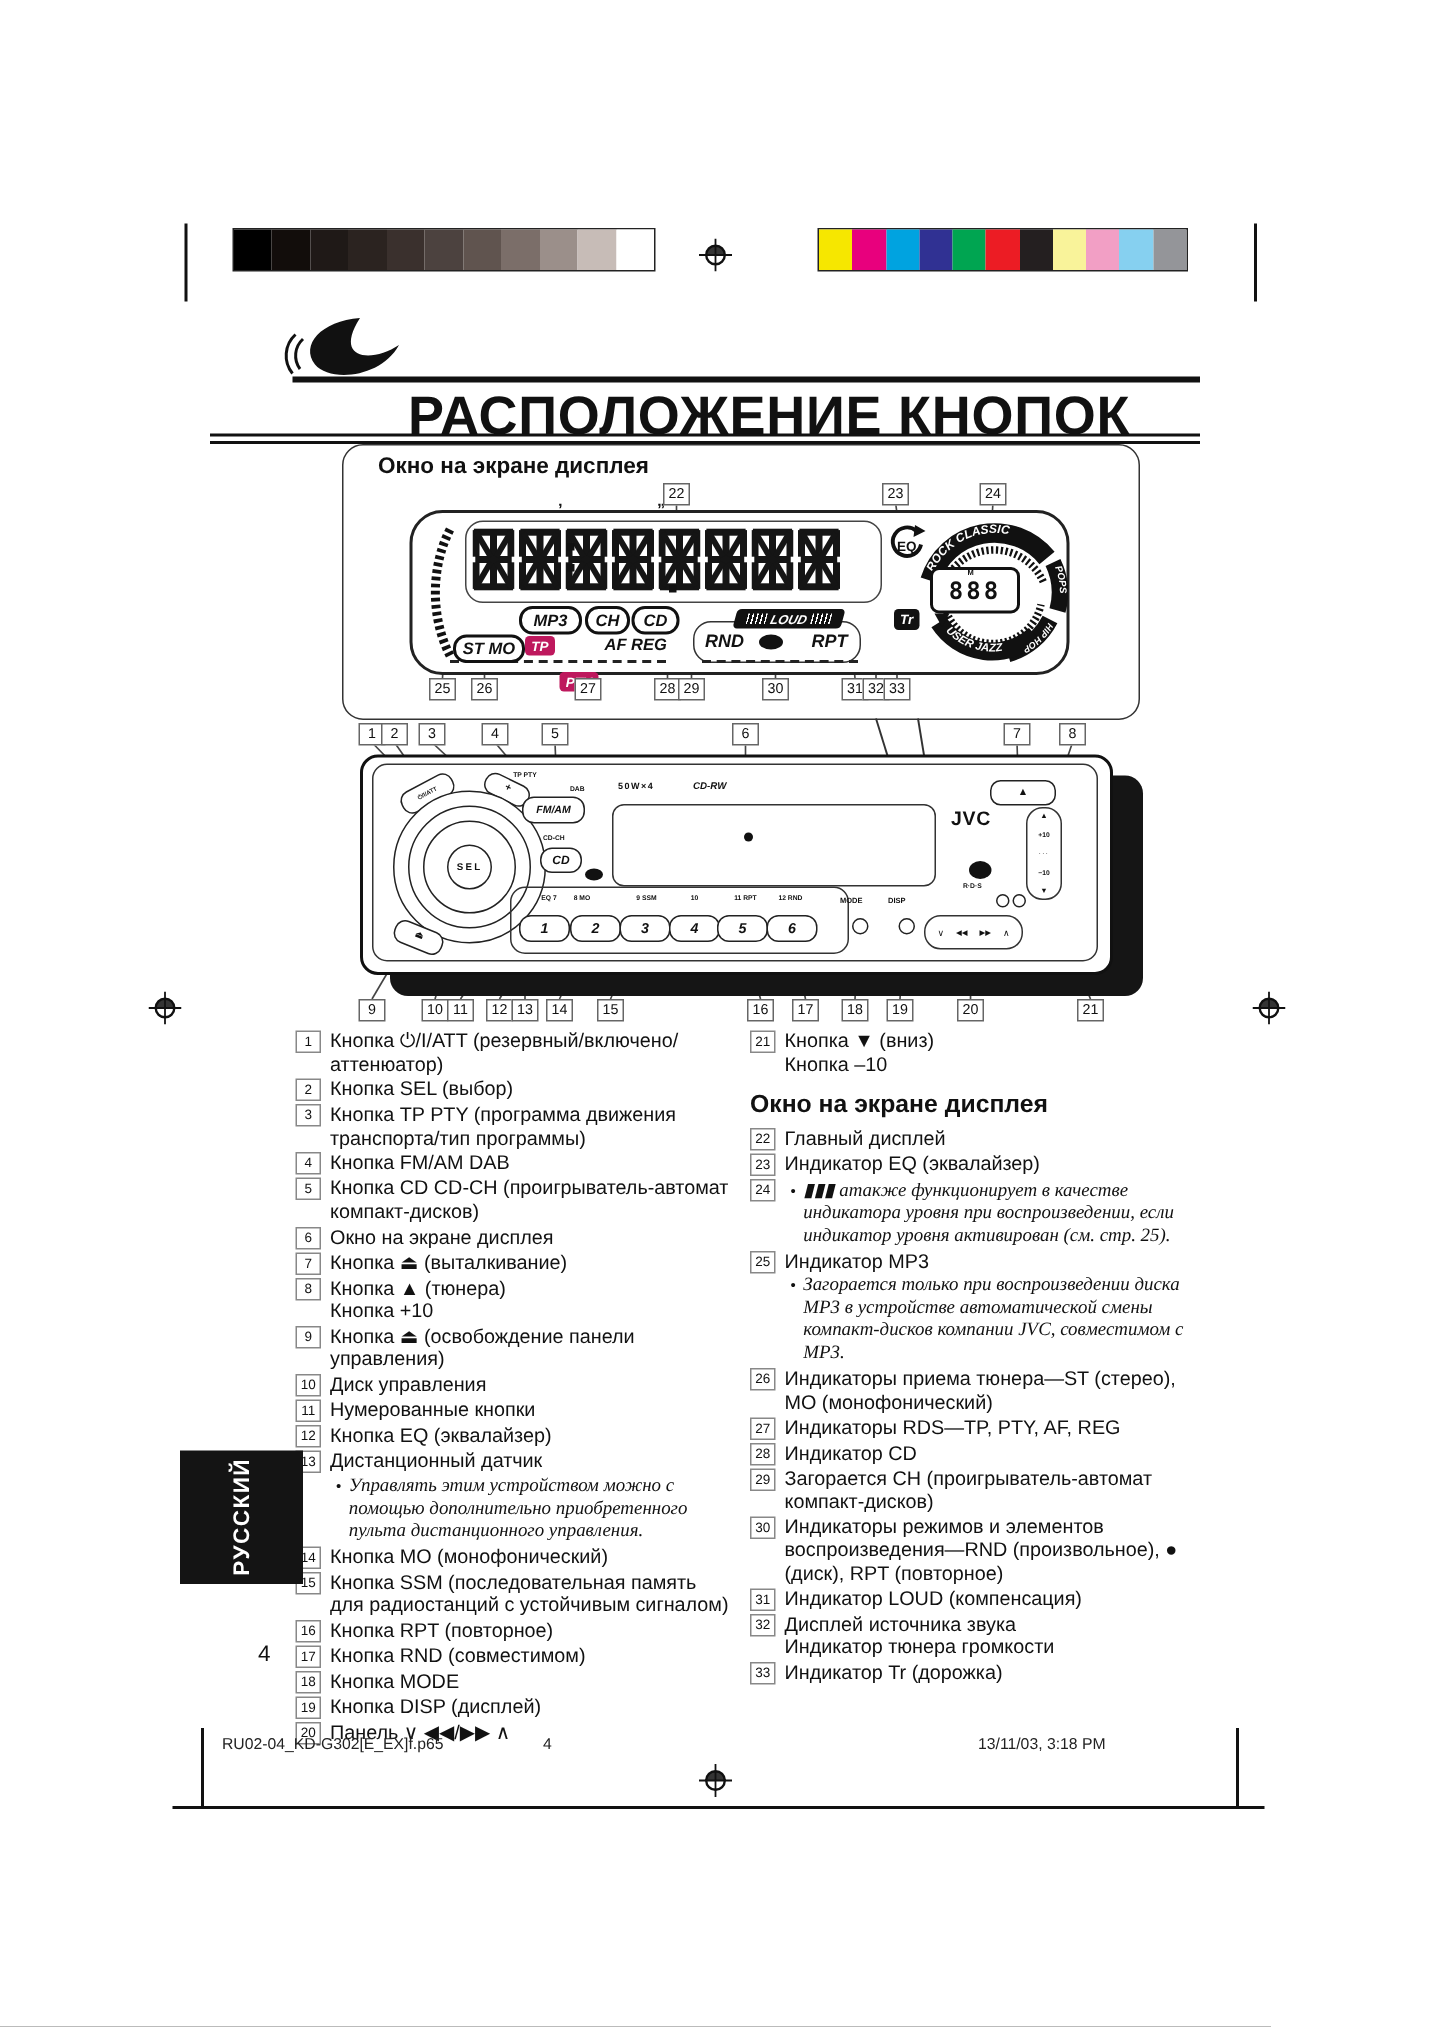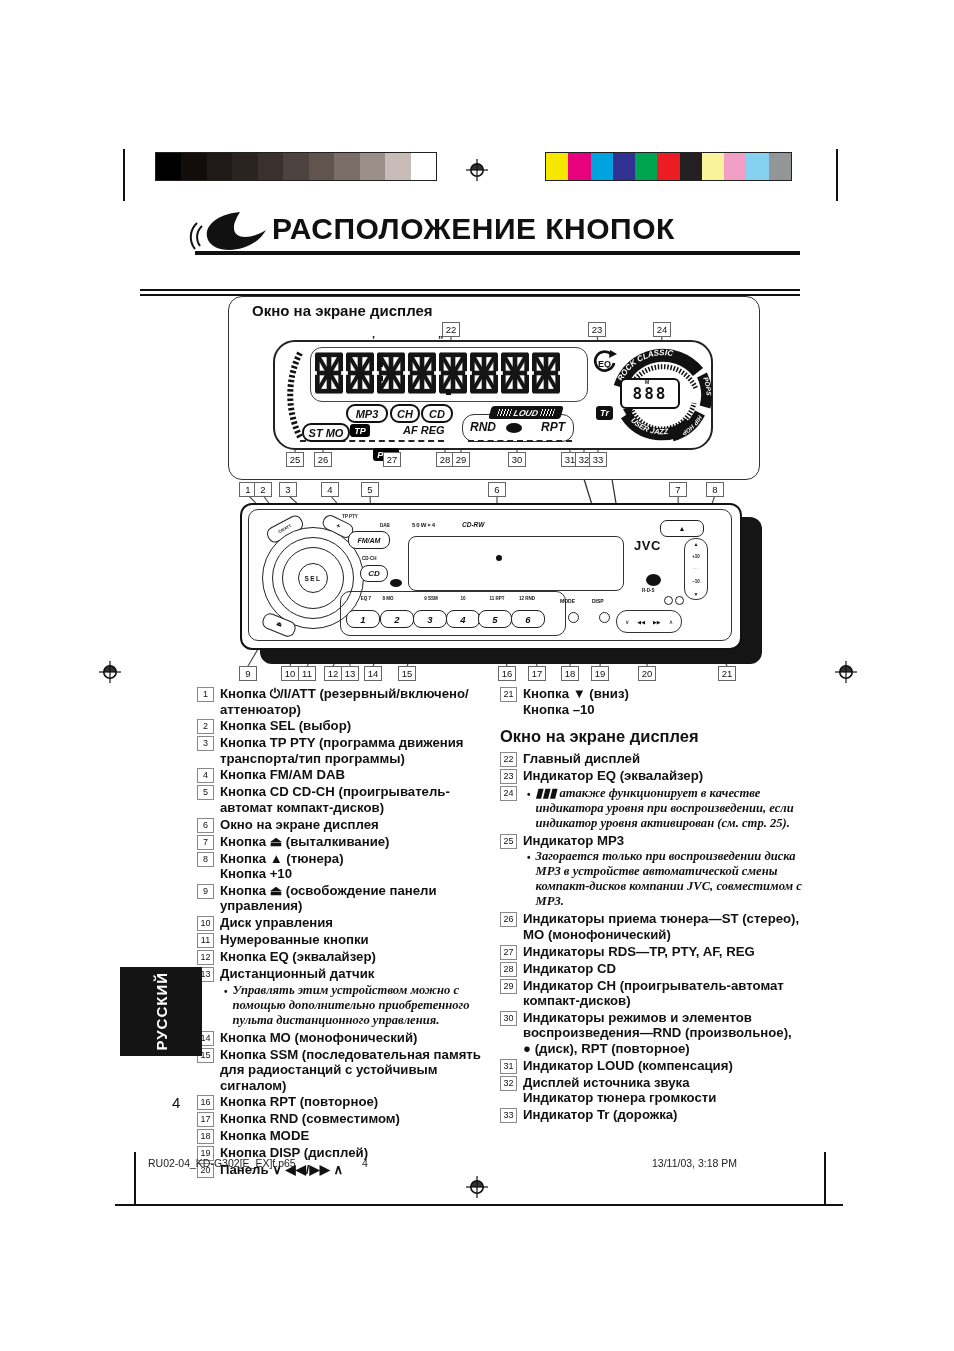"РАСПОЛОЖЕНИЕ КНОПОК" #title { font-size: 30px -> 36px; margin-top: none -> 44px }
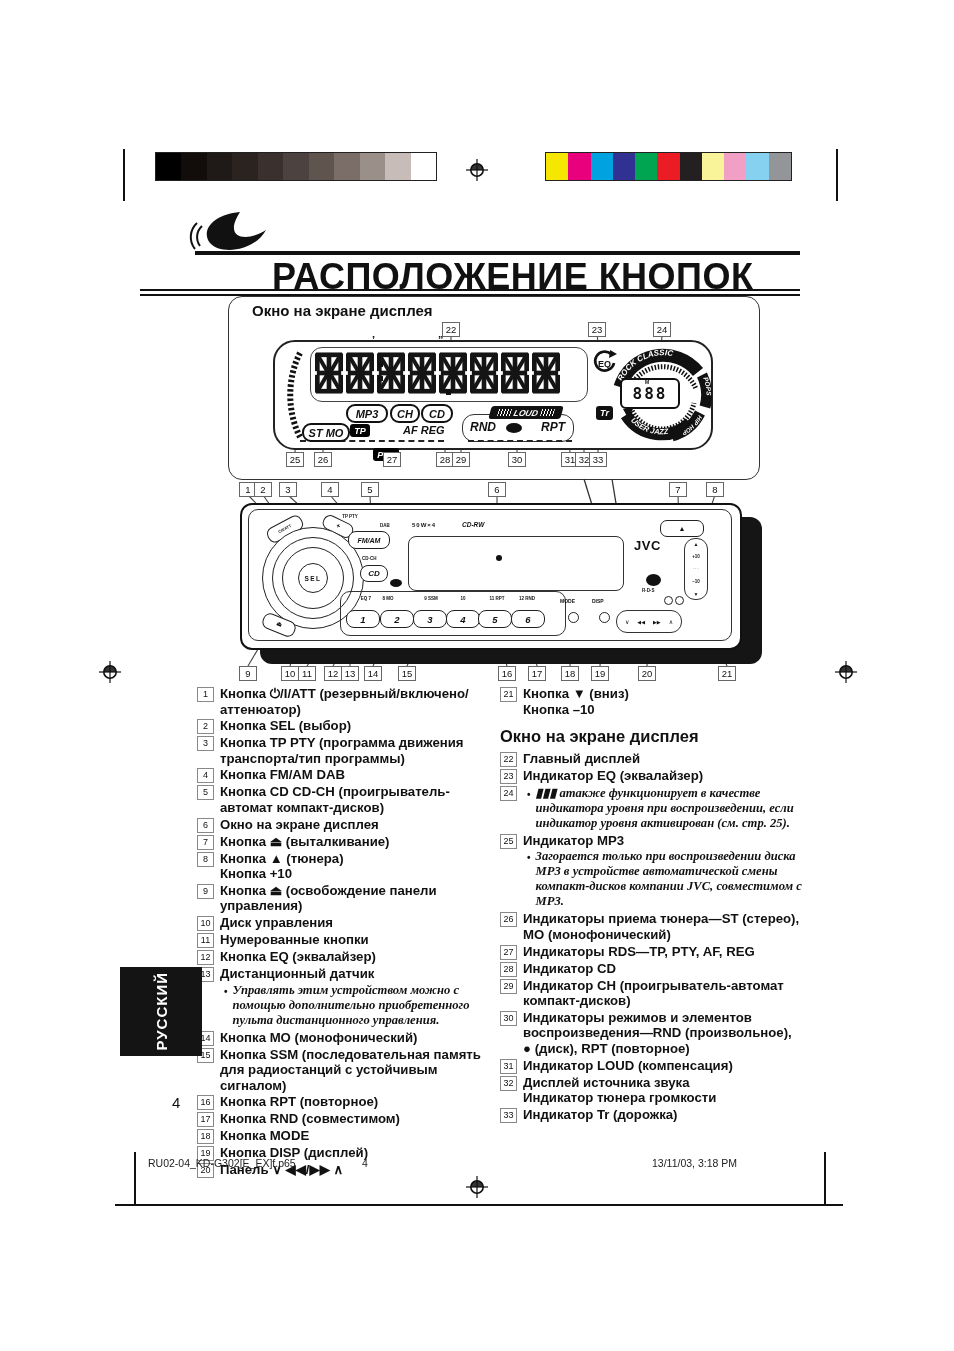"TP" .badge-inv { background: #000000 -> #be185d }
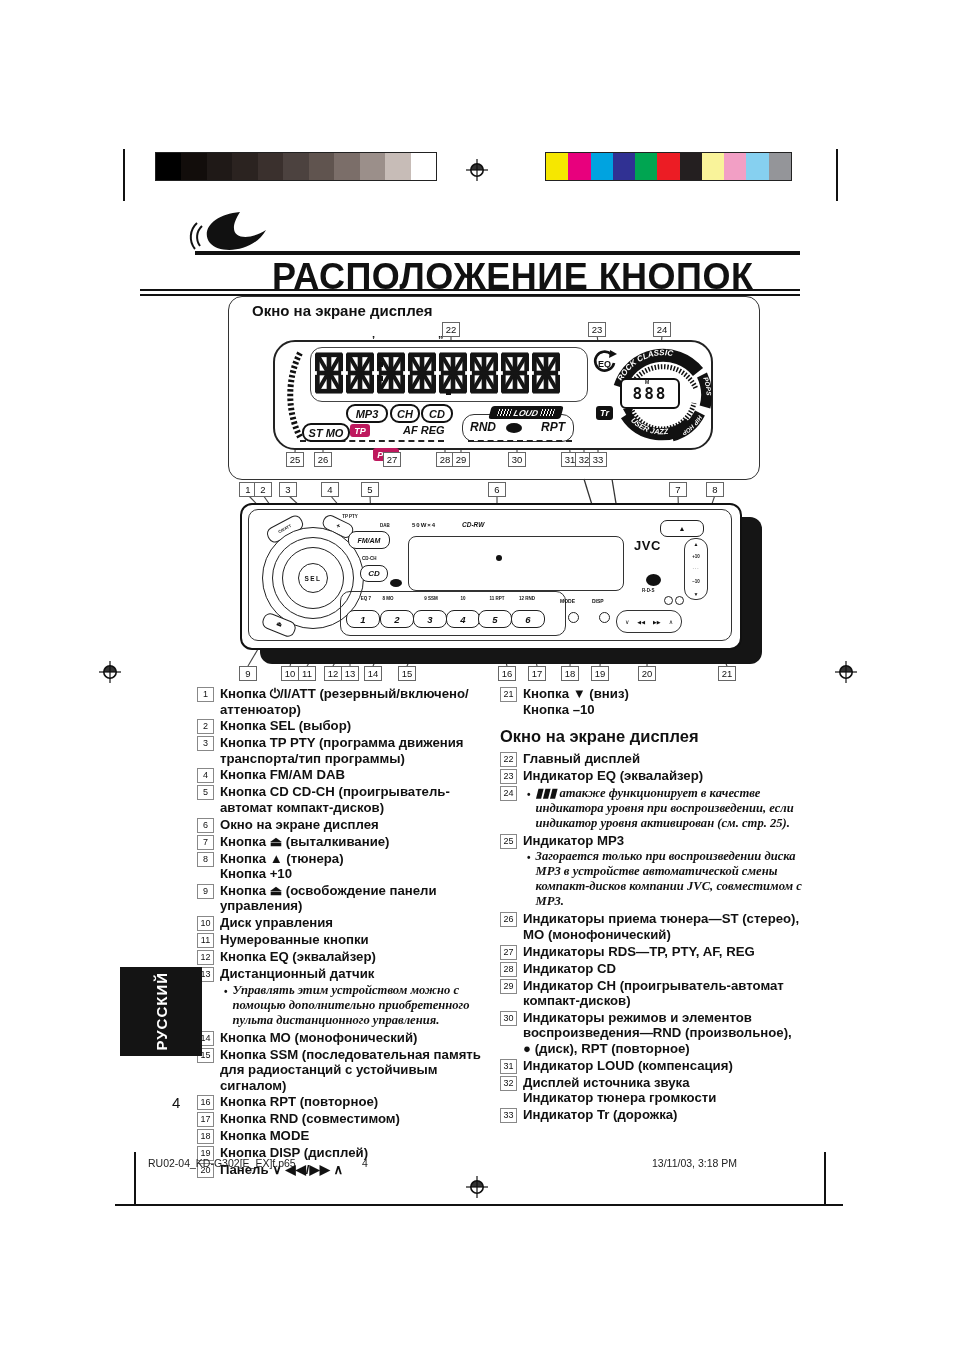"Кнопка ⏻/I/ATT" .li-body { font-weight: bold -> none }
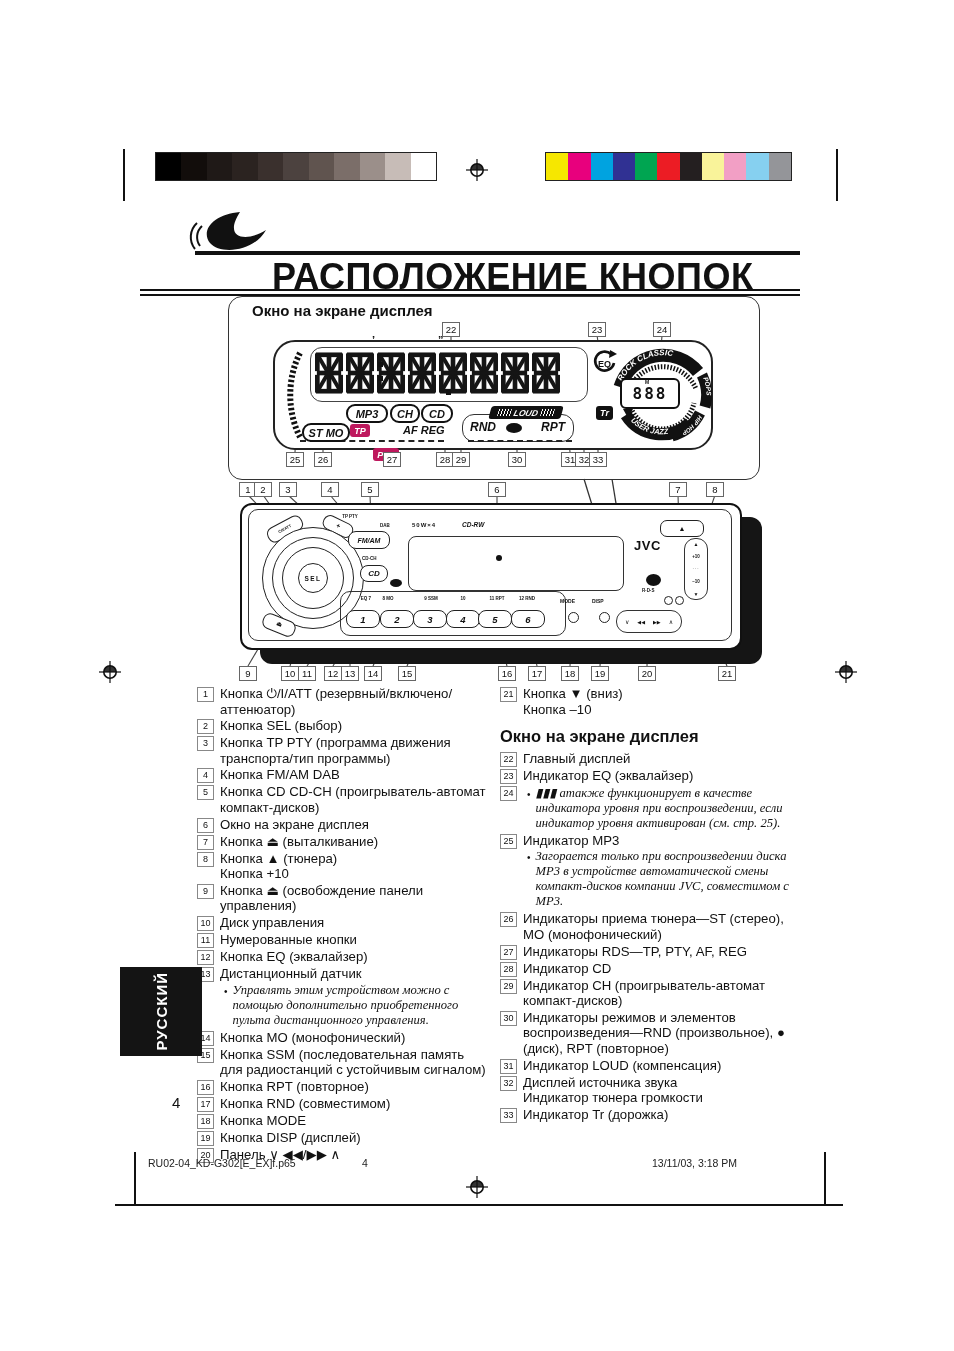"Индикатор CH (проигрыватель-автомат" div { text: Индикатор -> Загорается }
